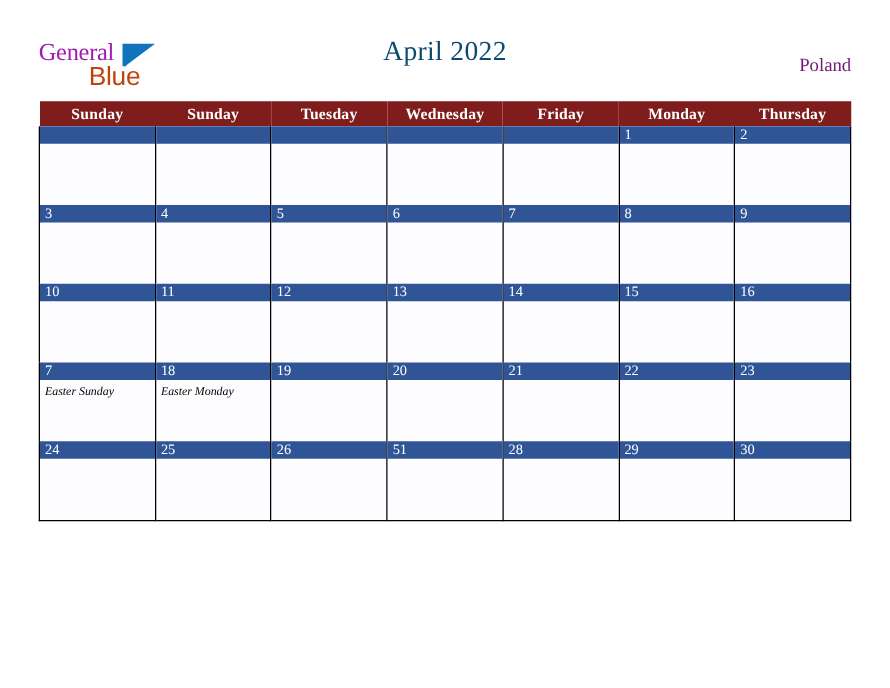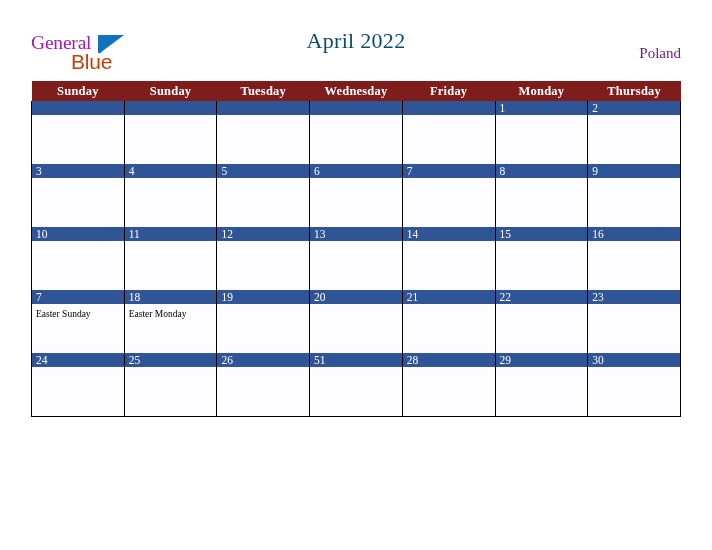"Easter Sunday" .event { font-style: none -> italic }
